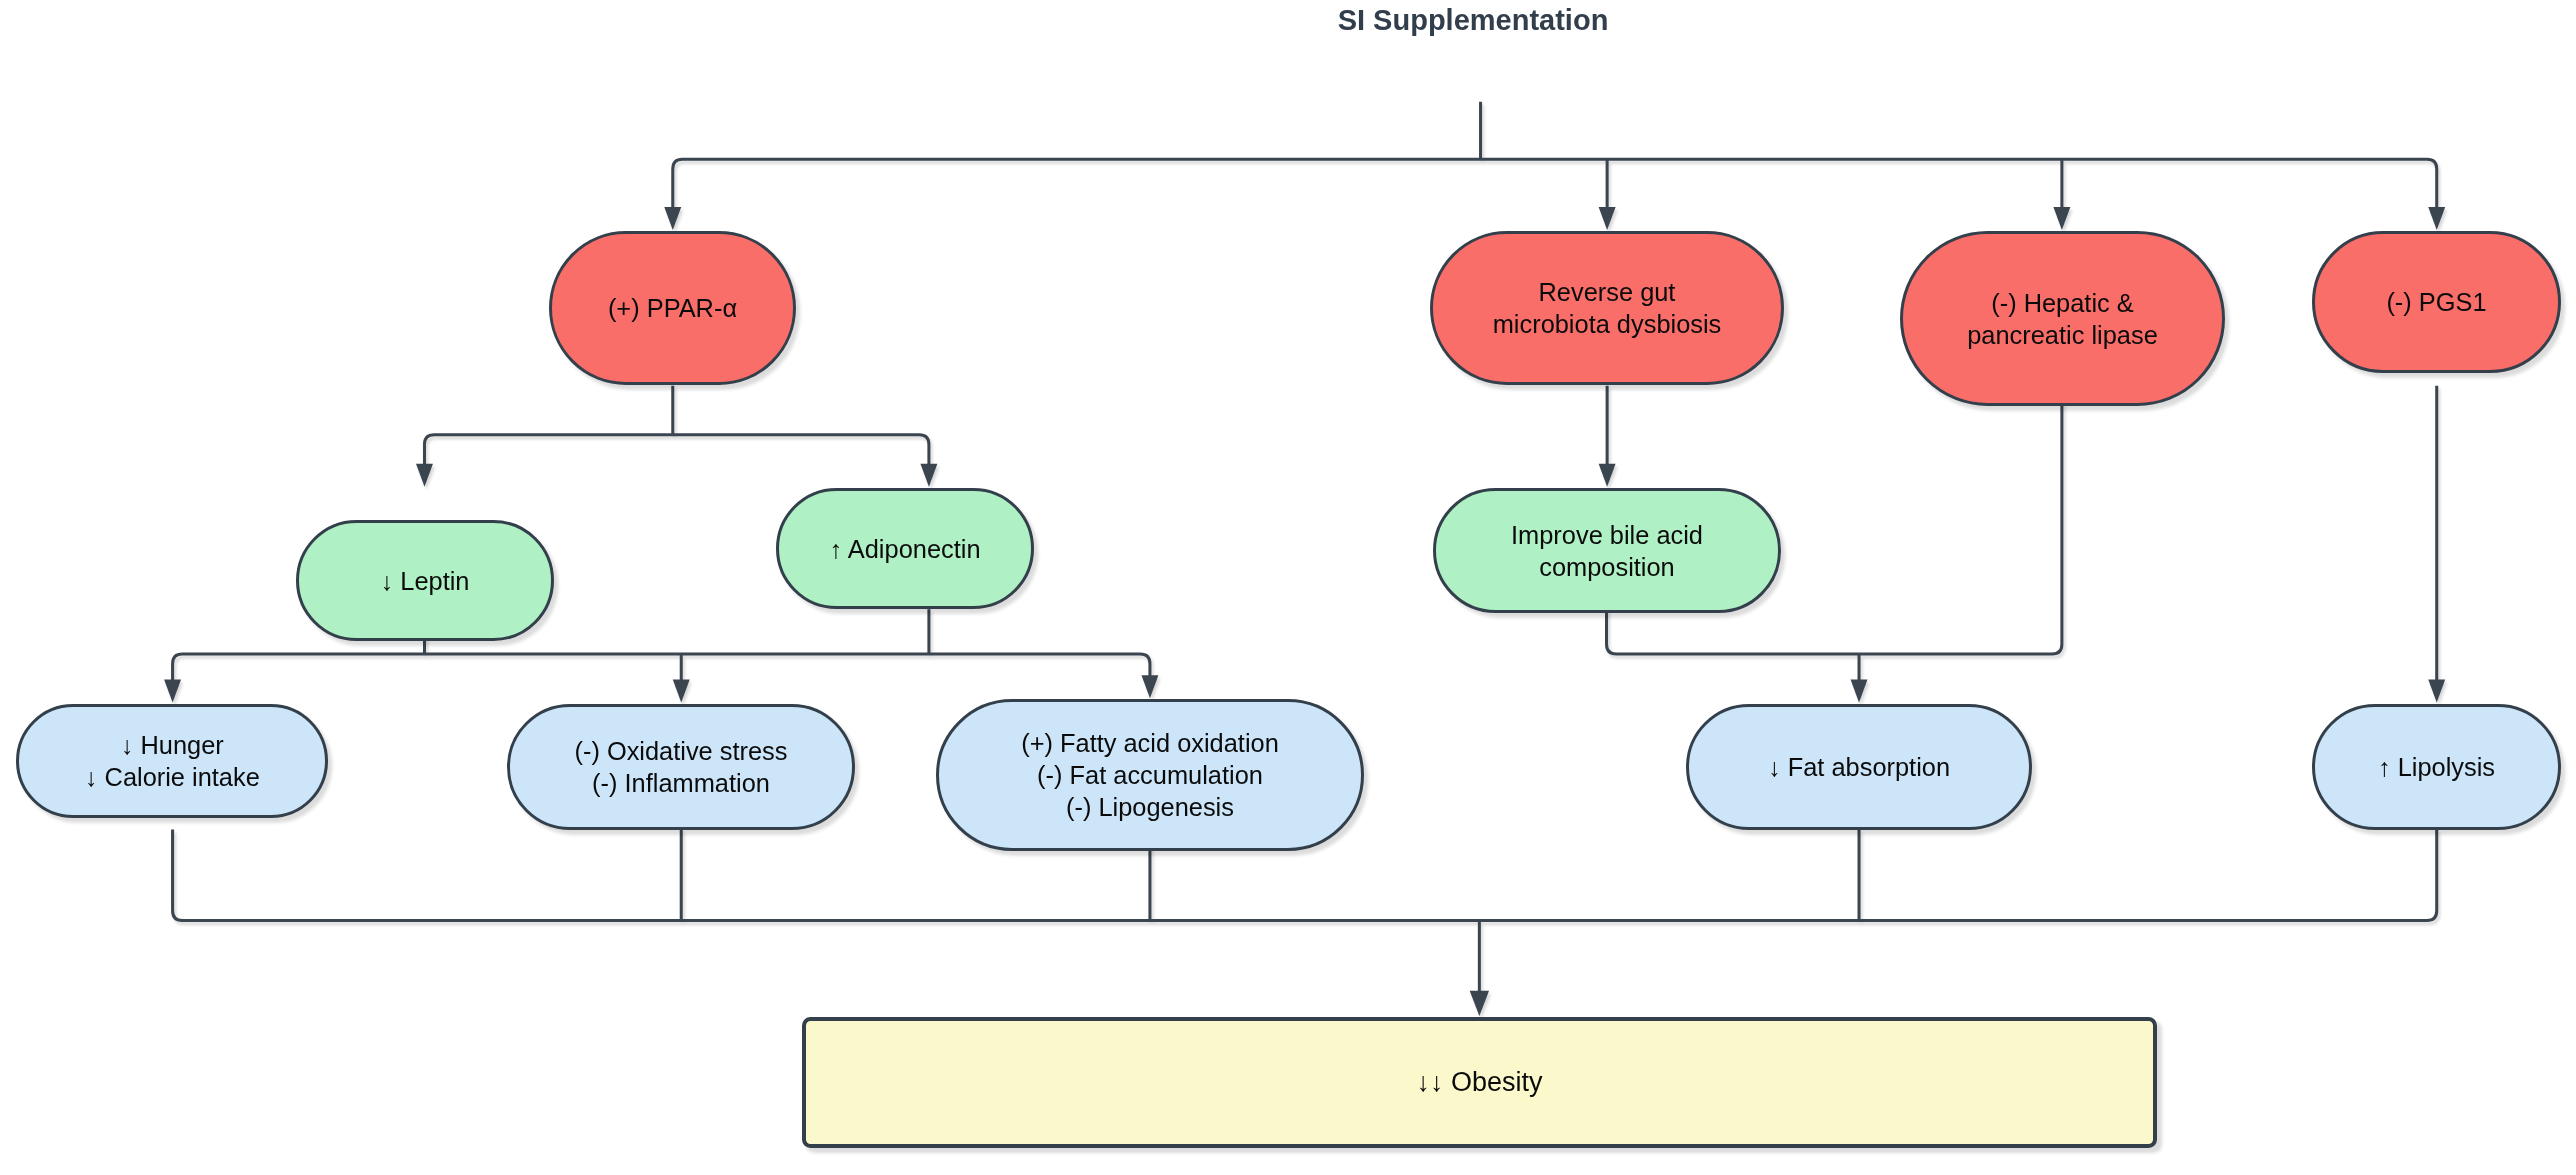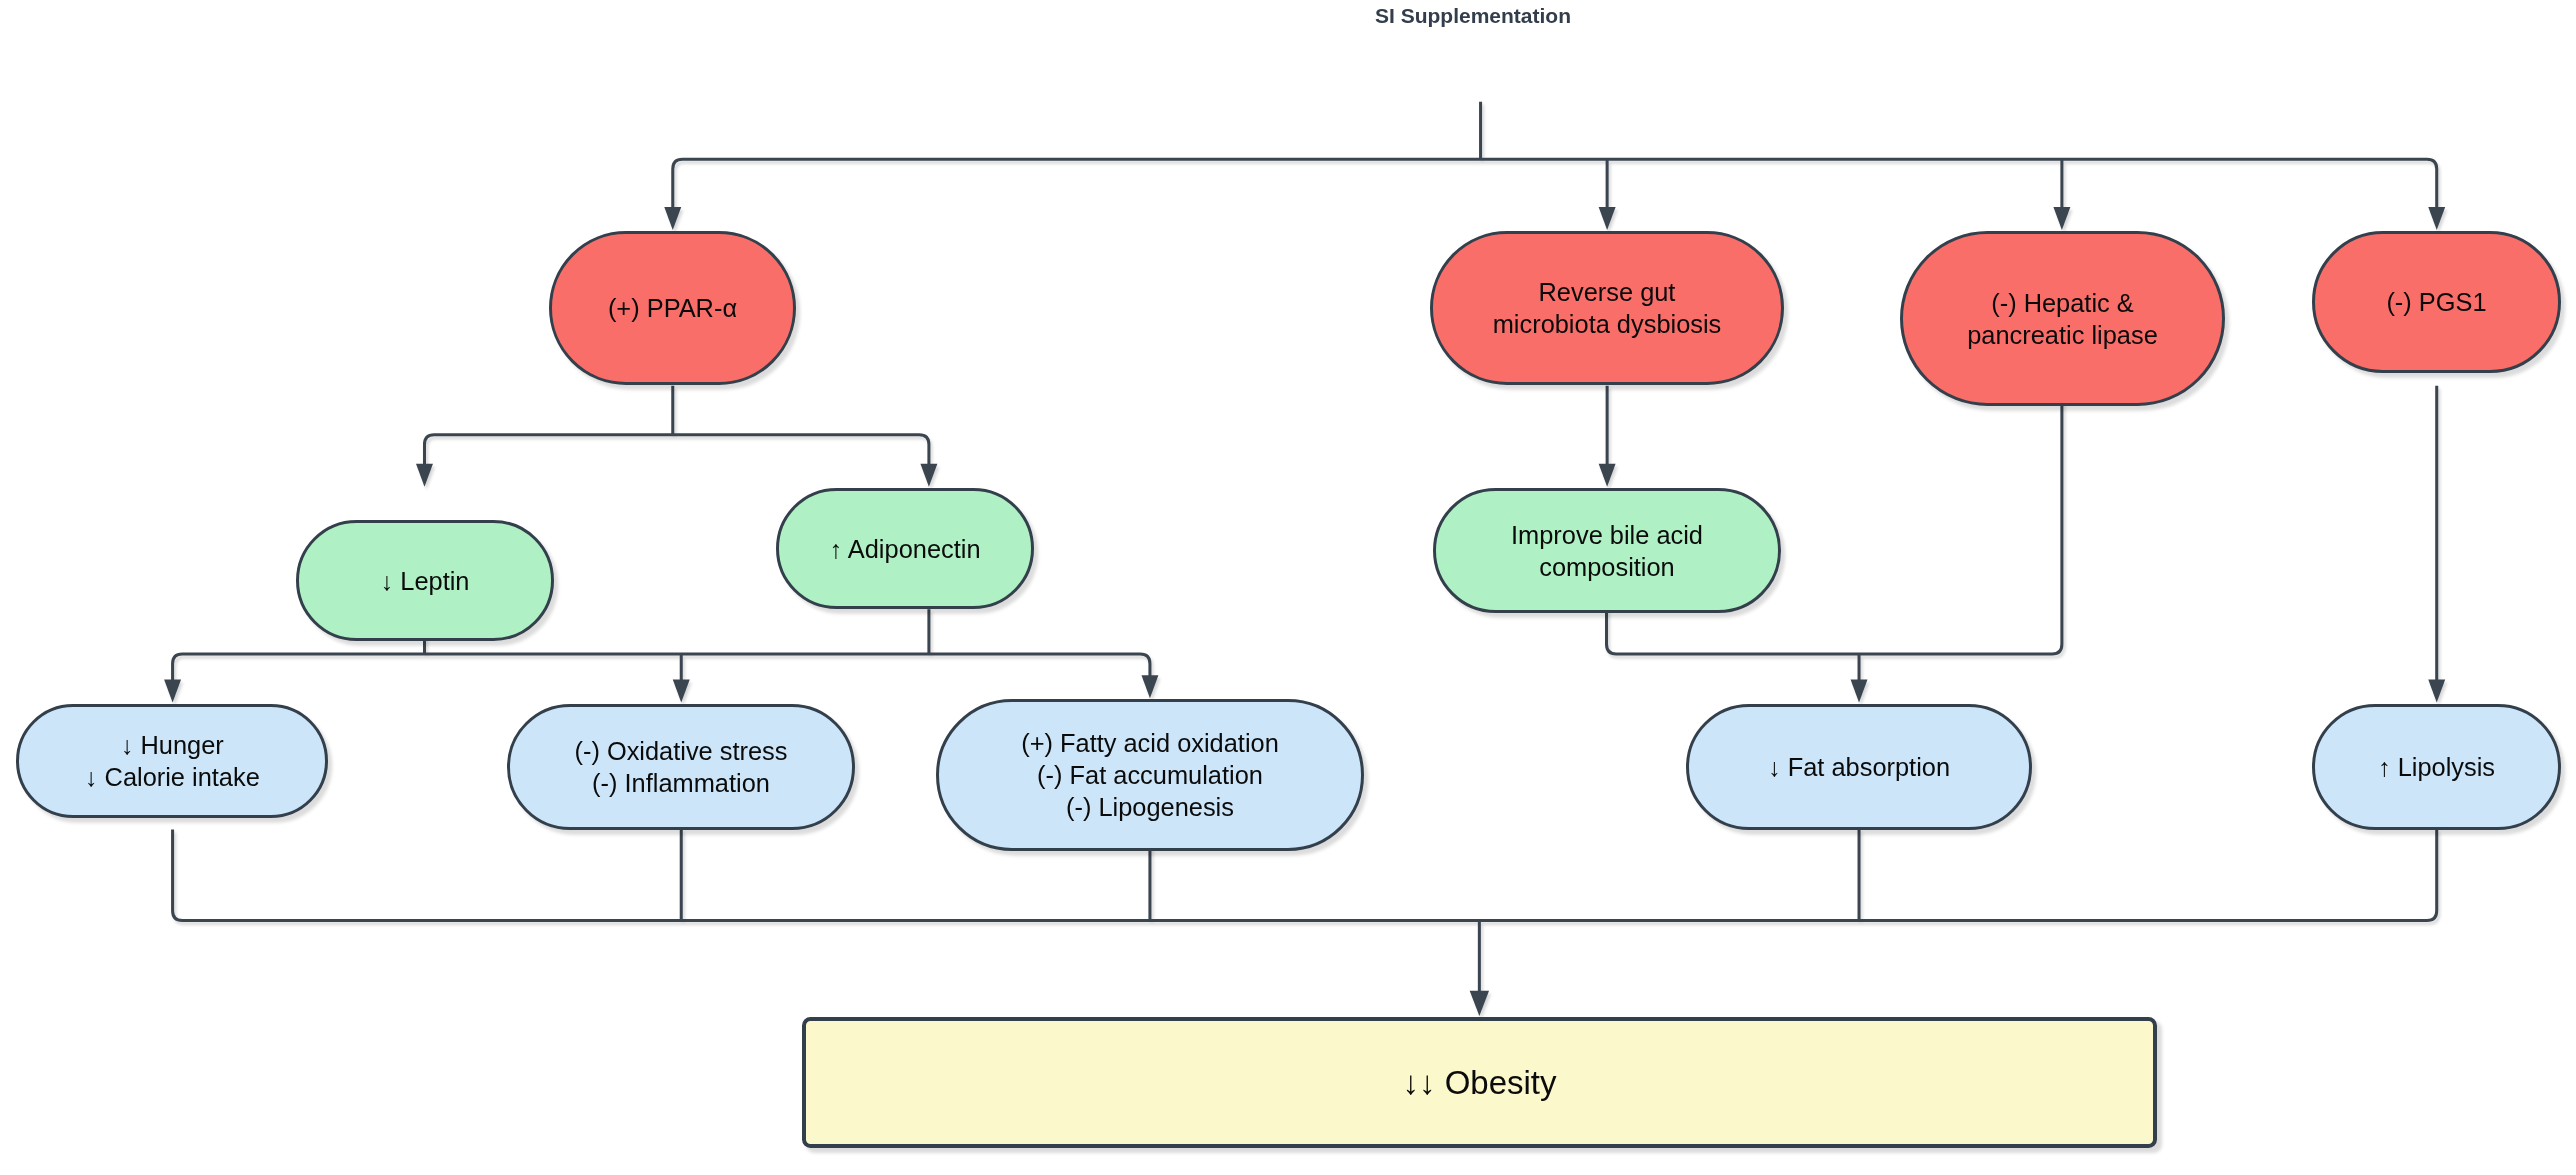"SI Supplementation" #title { font-size: 21px -> 29px }
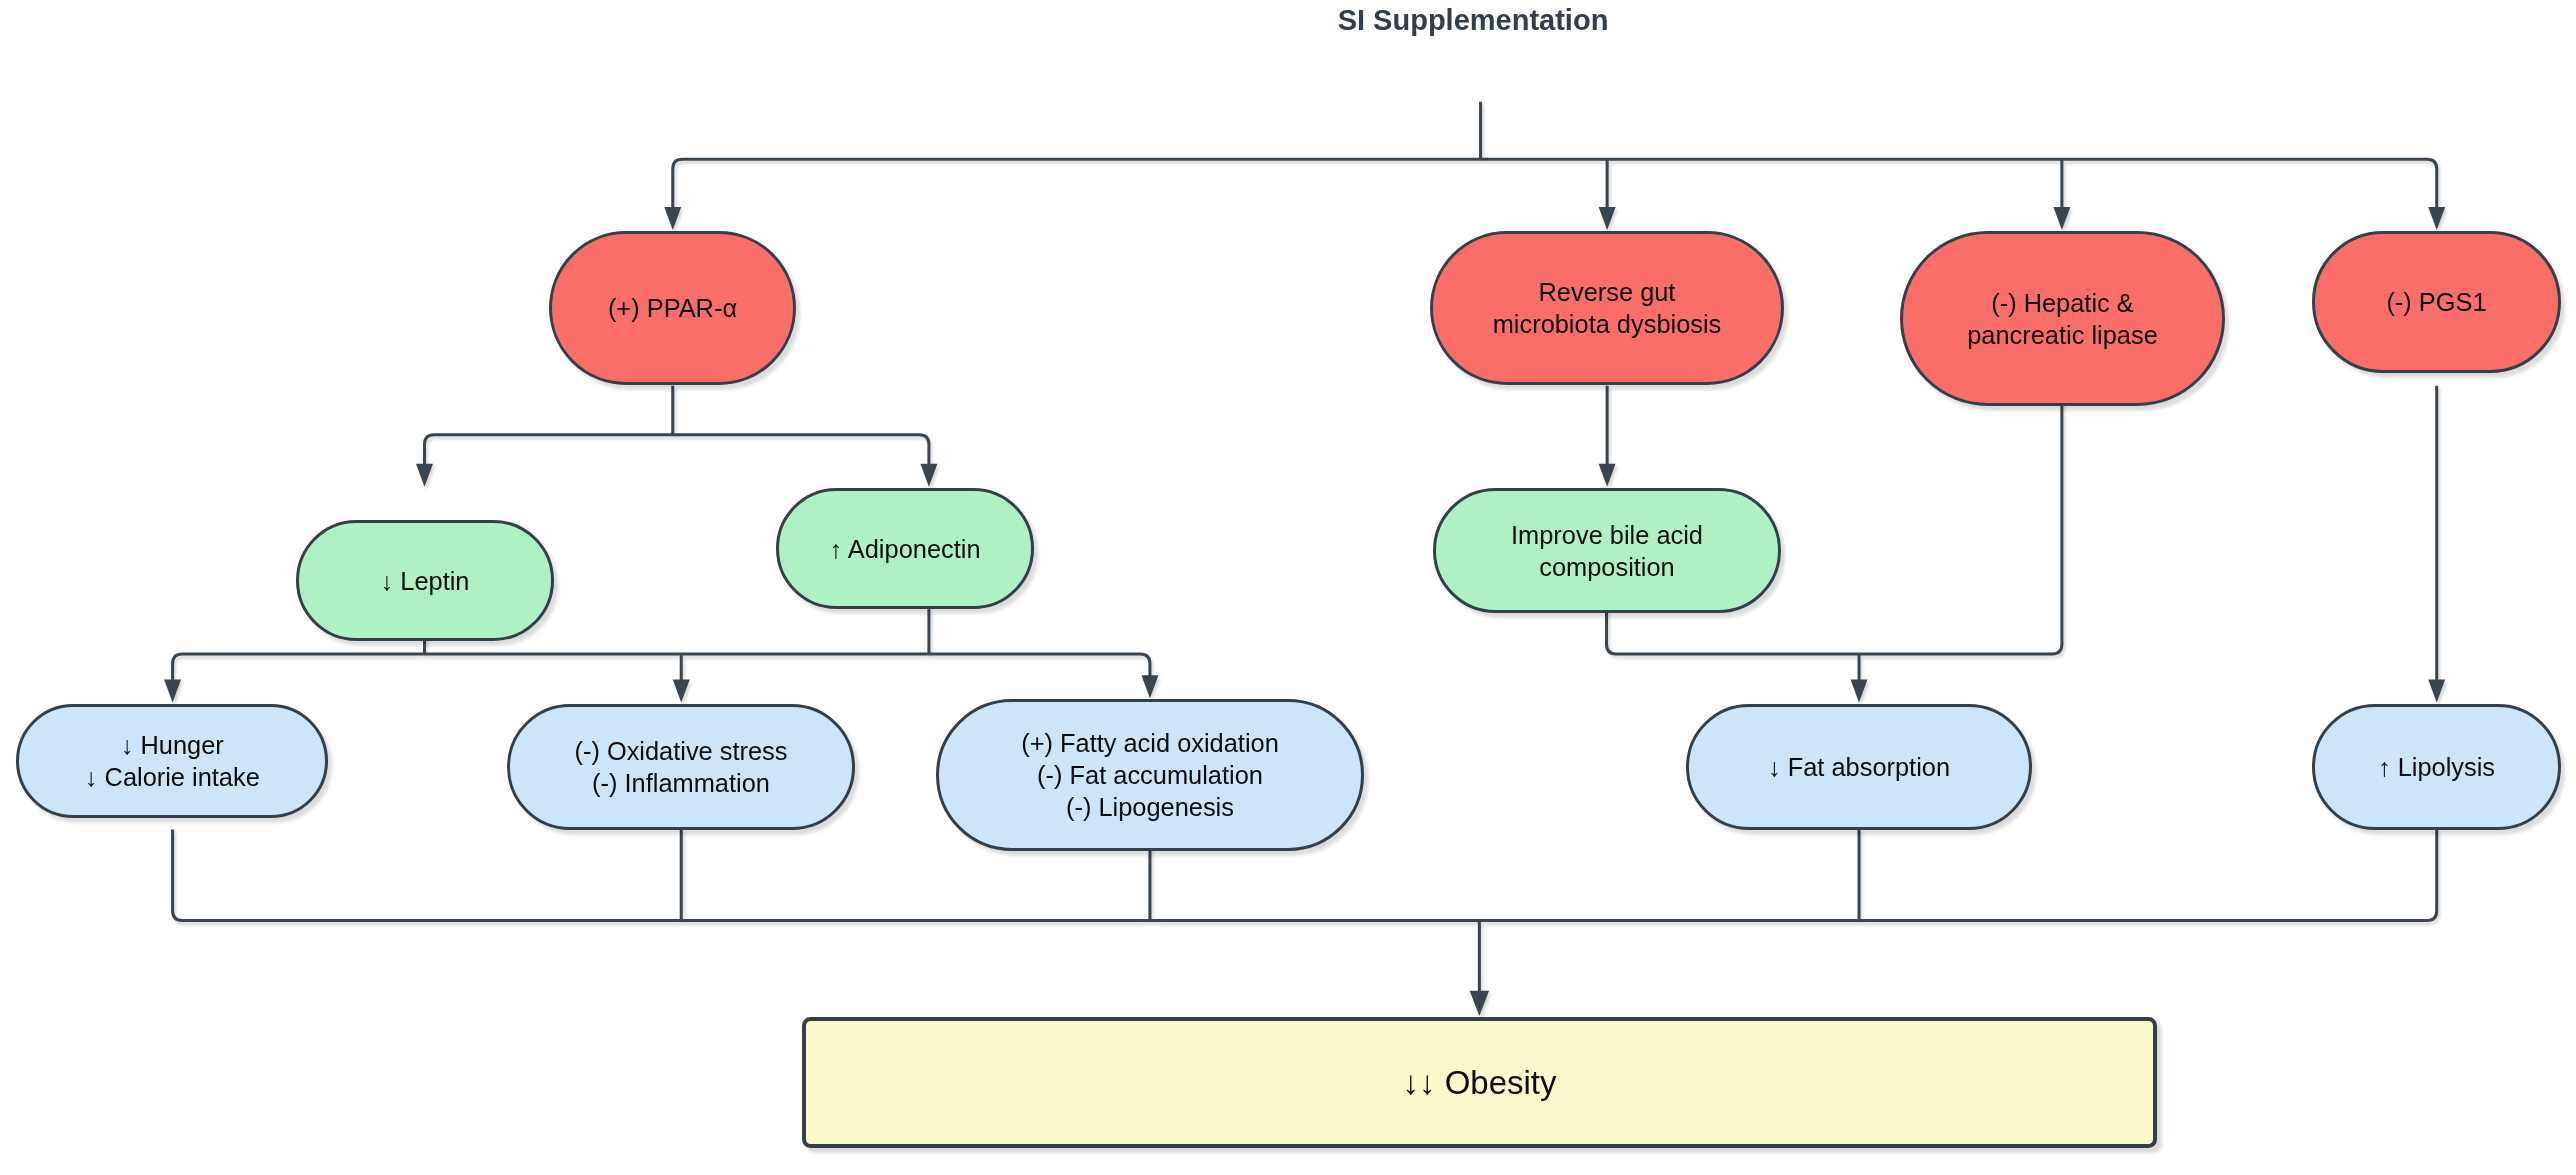"↓↓ Obesity" .yellow { font-size: 33px -> 27px }
